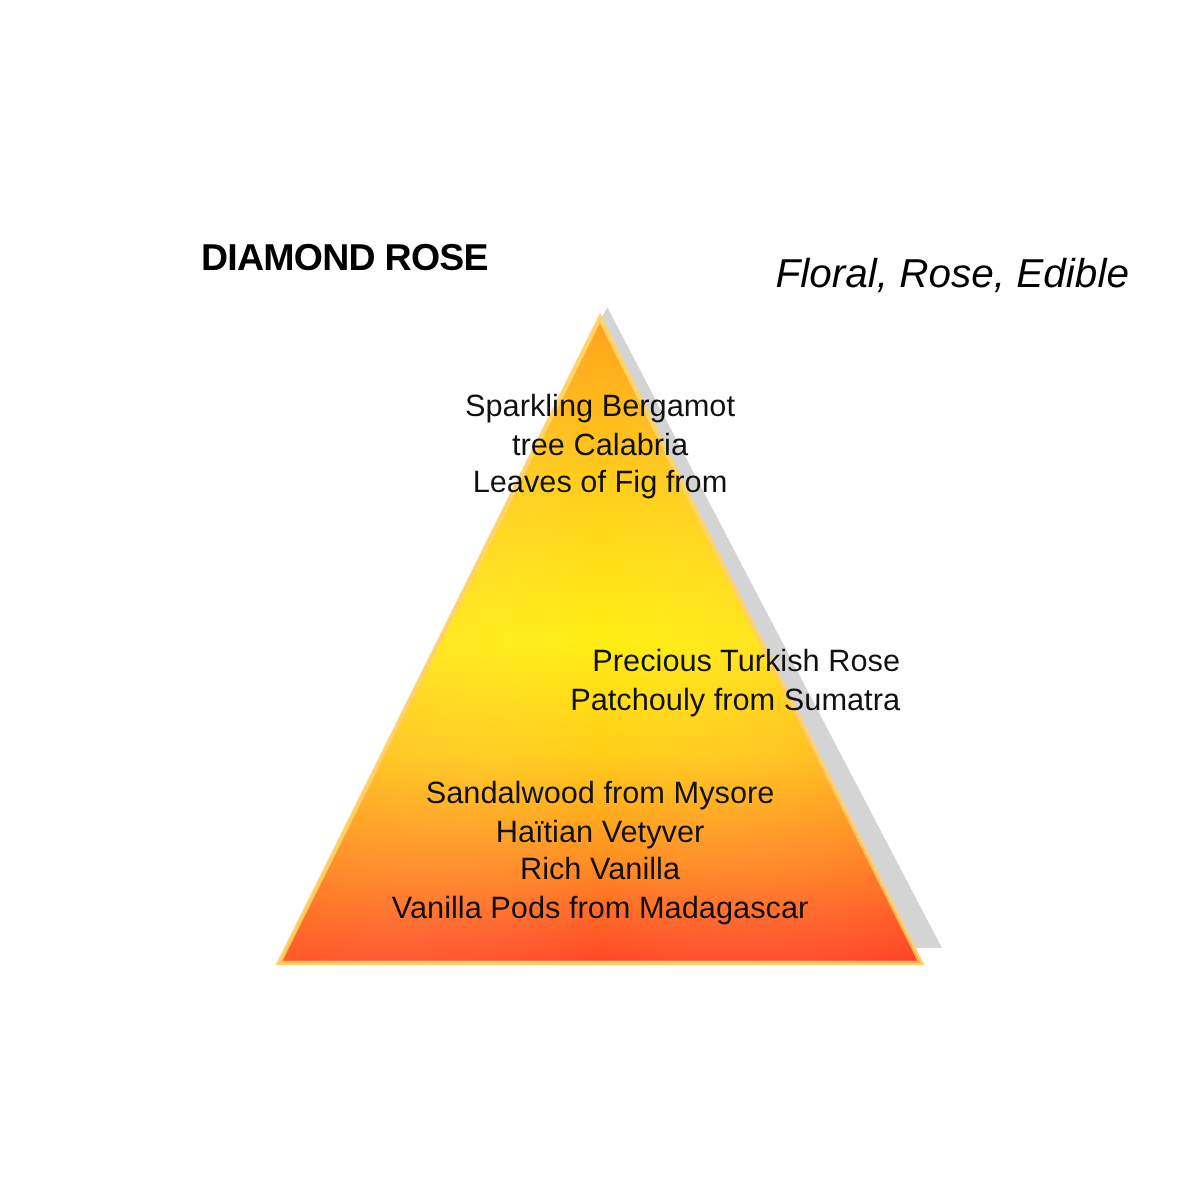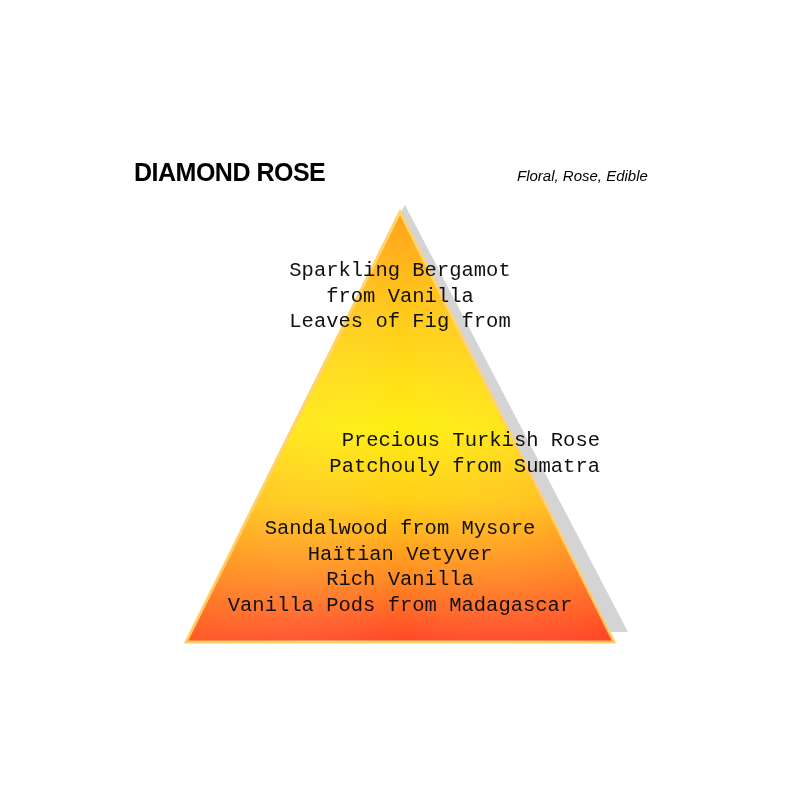"Floral, Rose, Edible" .subtitle { font-size: 15px -> 27px }
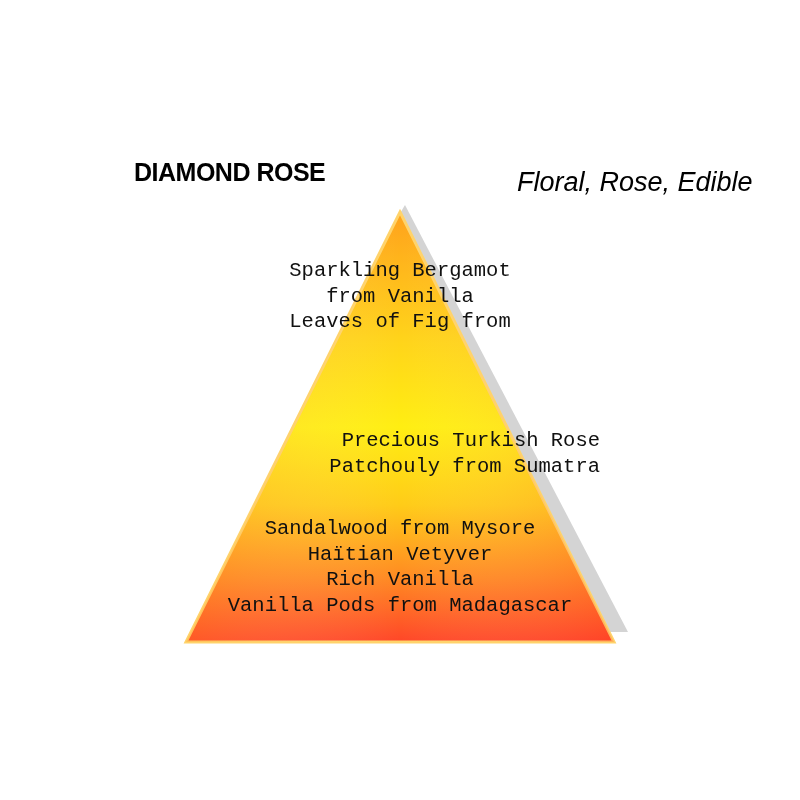"Sparkling Bergamot" .tier div { font-family: Liberation Mono, monospace -> none }
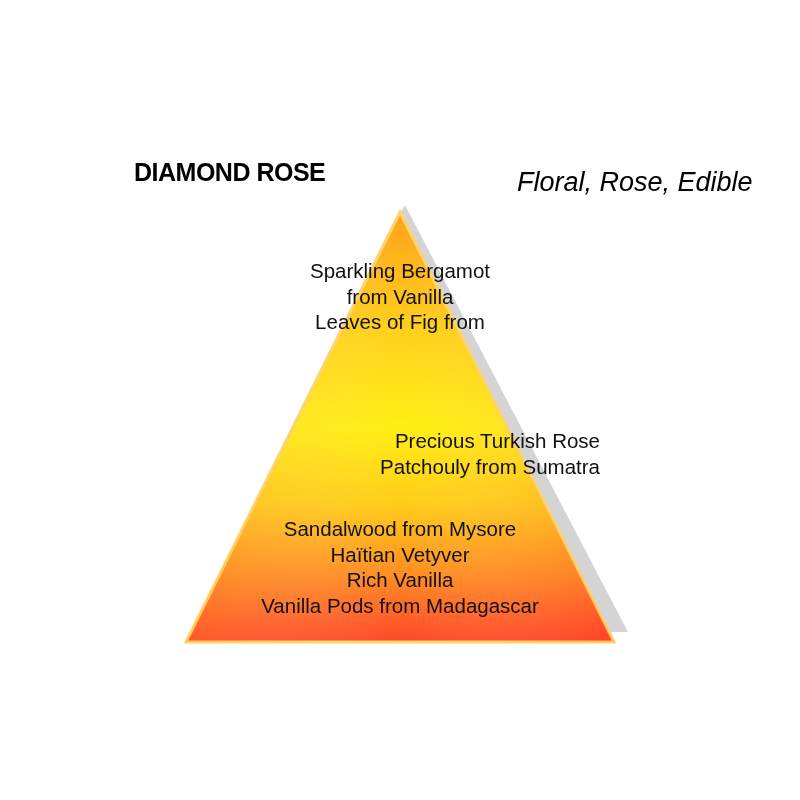"from Vanilla" div { text: from Vanilla -> tree Calabria }
